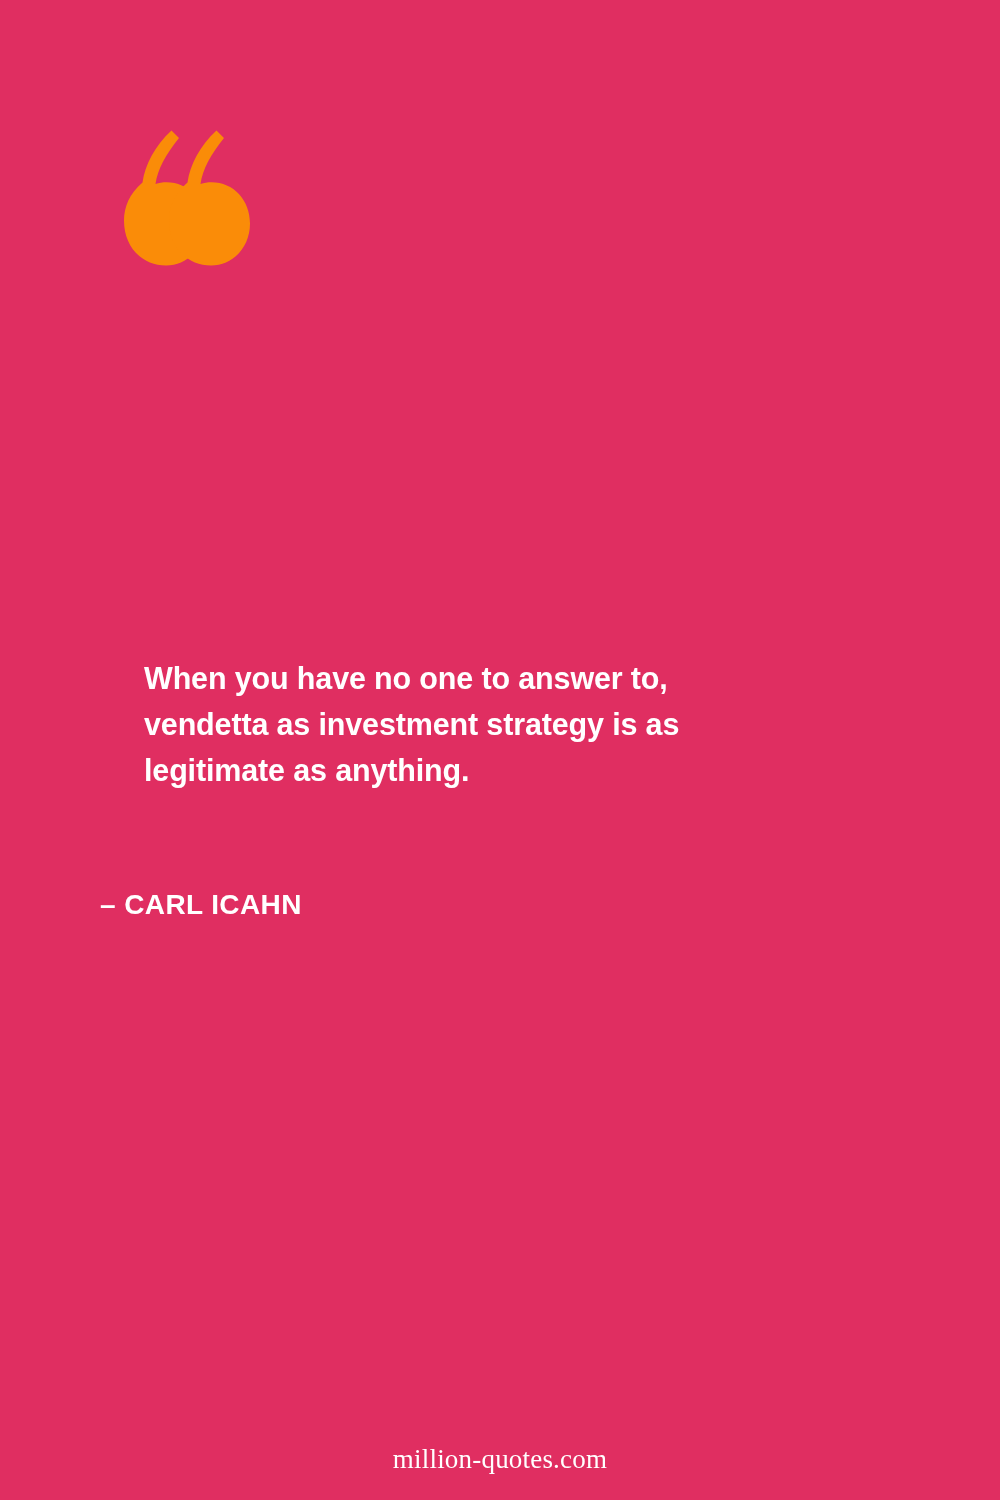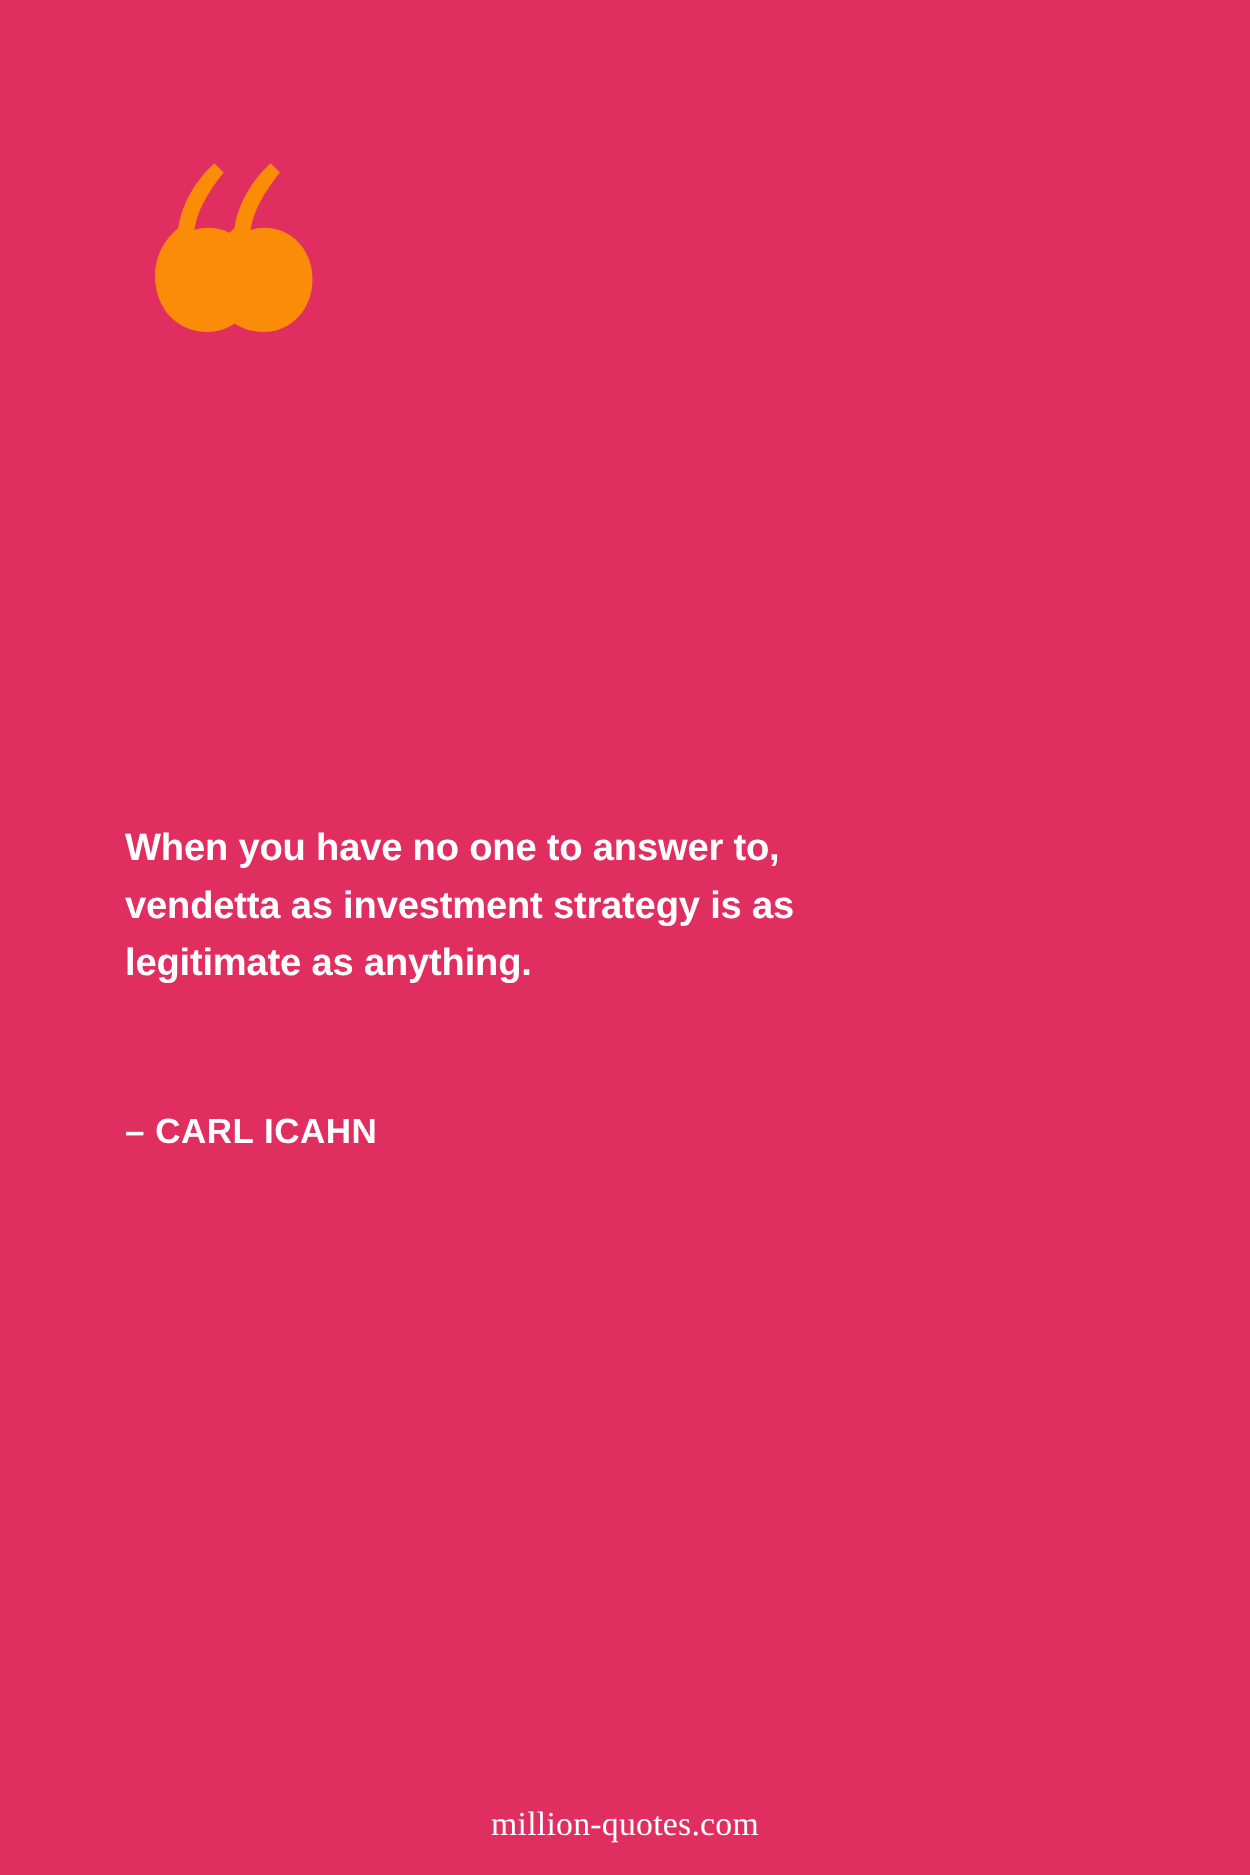"When you have no one" p { margin-left: none -> 44px }
